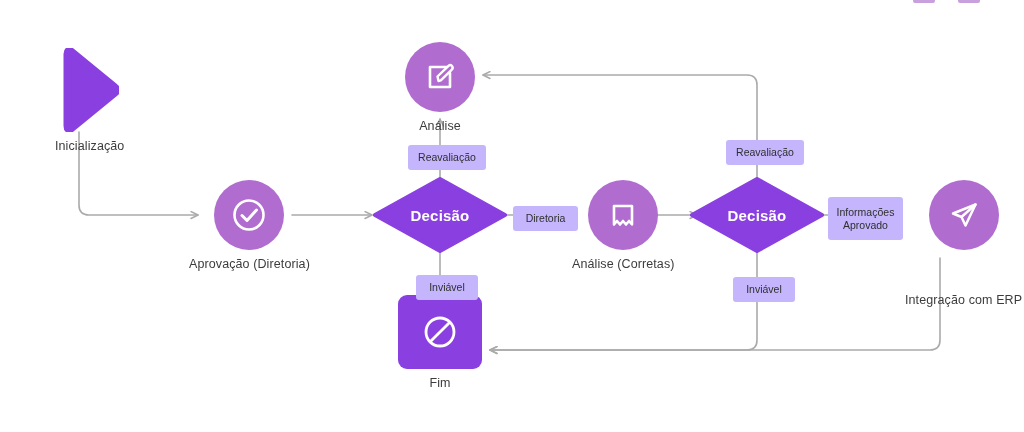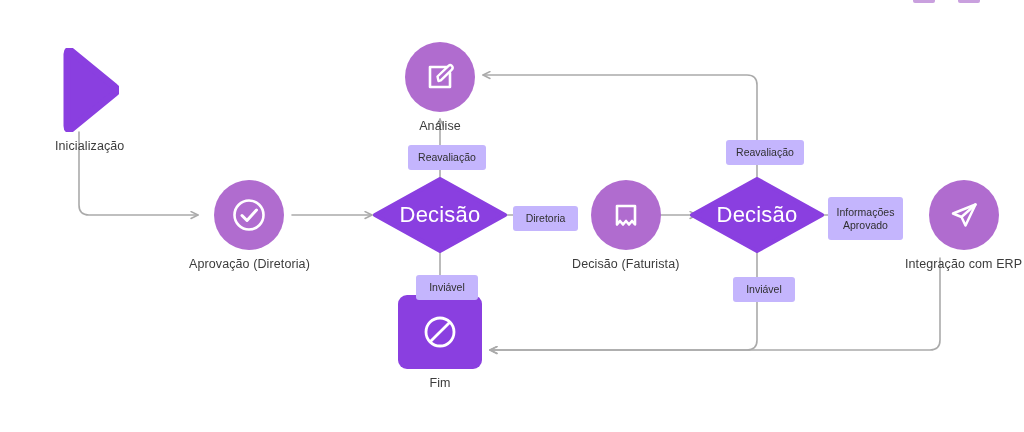"Decisão" .diamond-text { font-size: 22px -> 15px; font-weight: none -> bold }
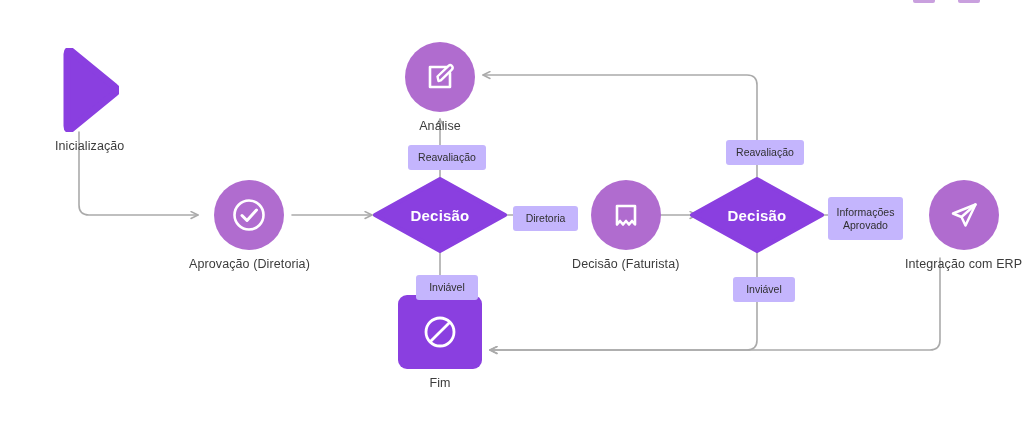"Decisão (Faturista)" div.node-label { text: Decisão (Faturista -> Análise (Corretas }
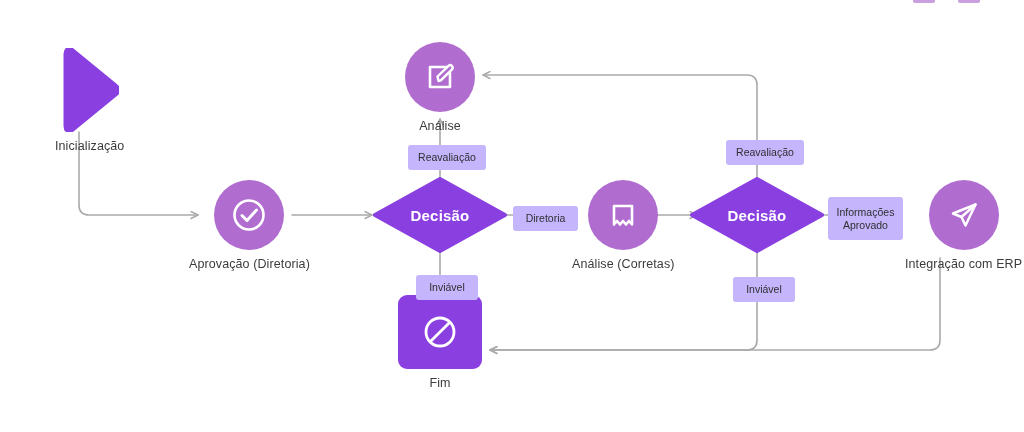"Integração com ERP" div.node { gap: none -> 36px }
